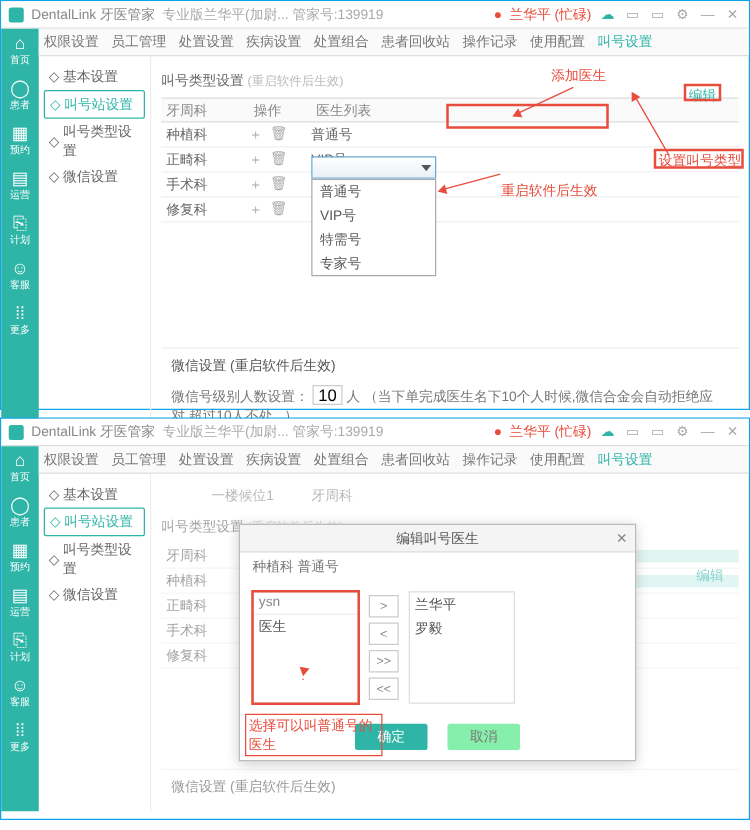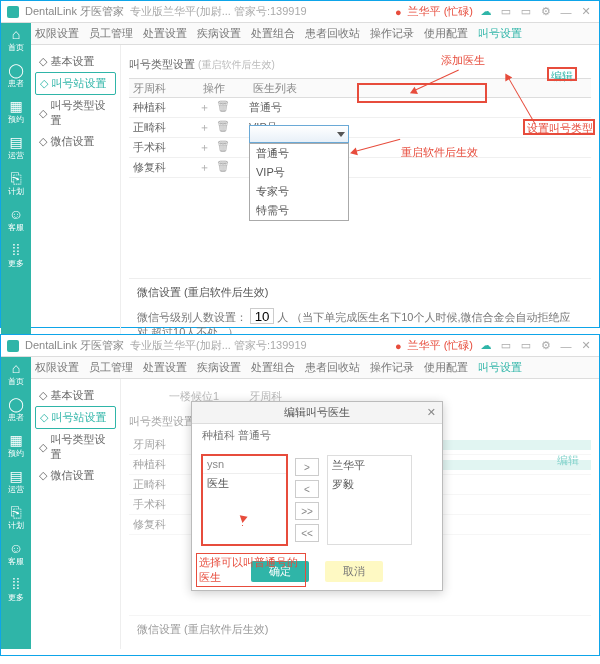"专家号" div { order: before "特需号" -> after "特需号" }
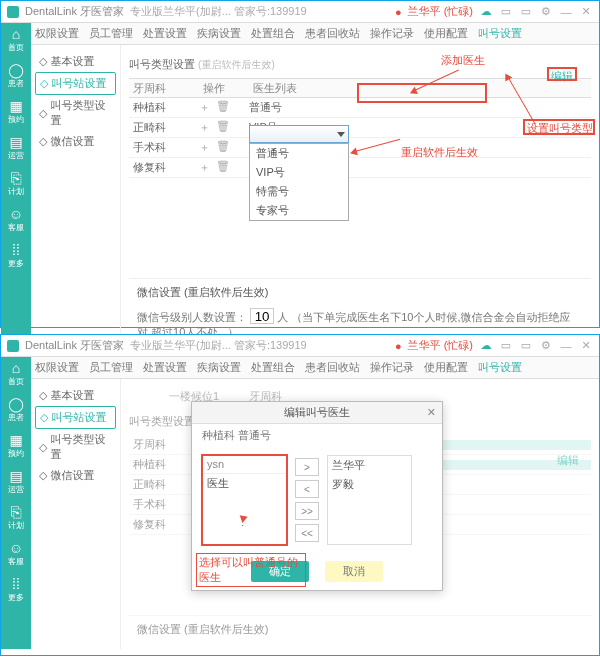"编辑叫号医生" div.modal { top: 22px -> 40px; width: 252px -> 318px }
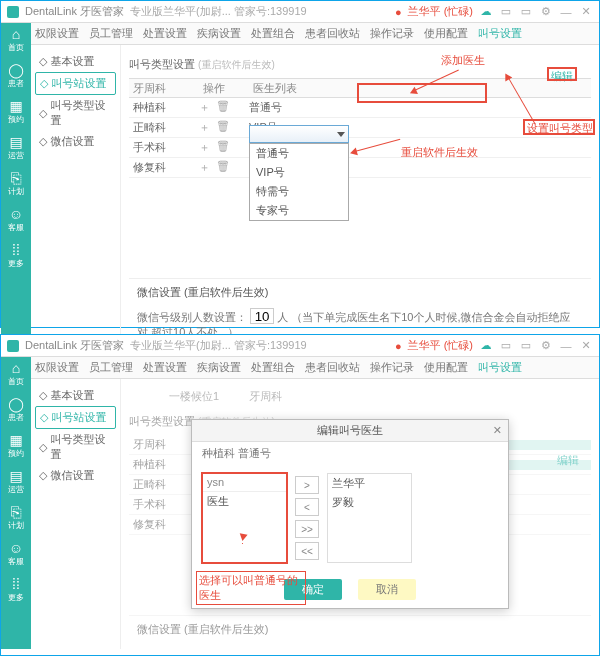"取消" .mfoot .cn { background: #fef9c3 -> #86efac }
